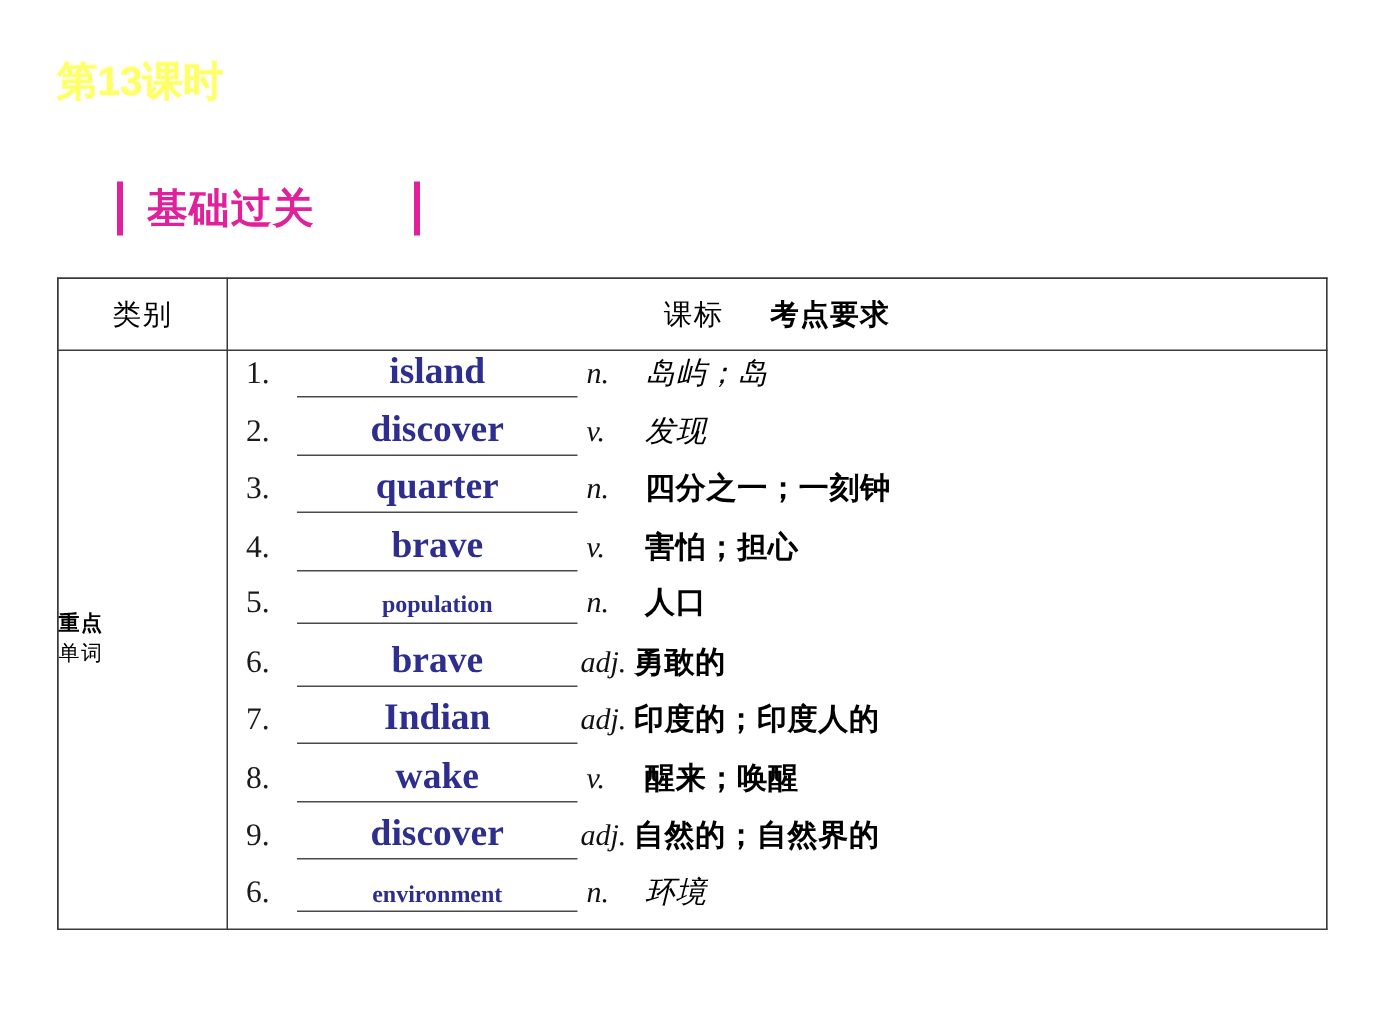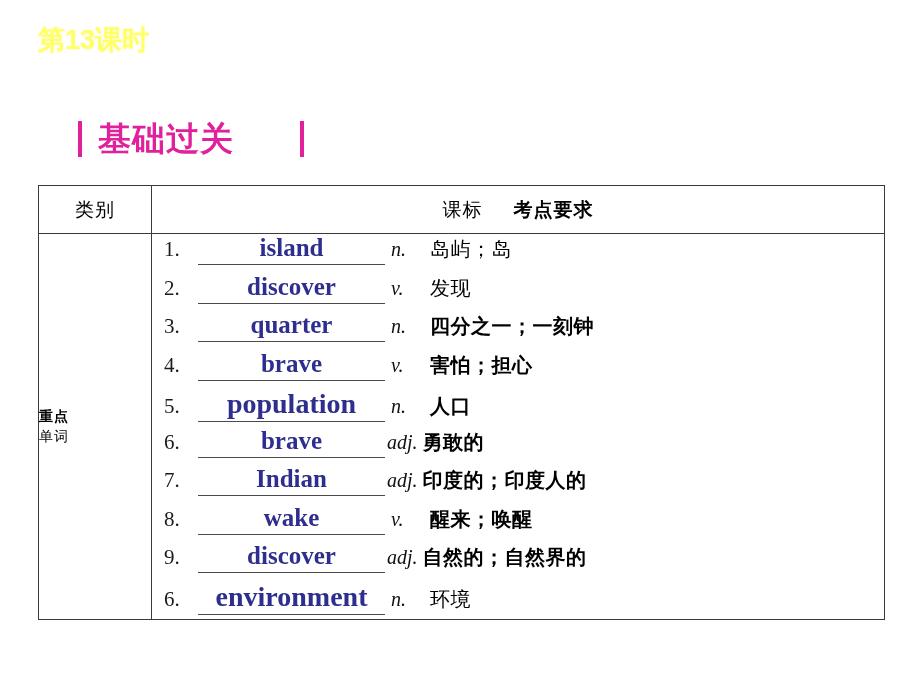"第13课时" #lesson-title { top: 22px -> 36px }
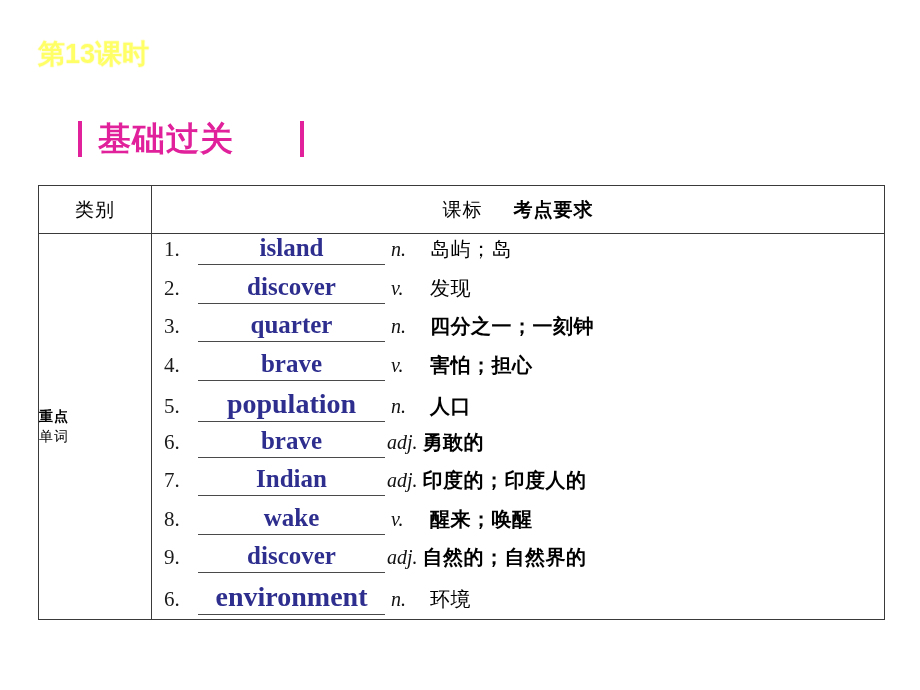"基础过关" #section-heading-text { font-size: 33px -> 27px }
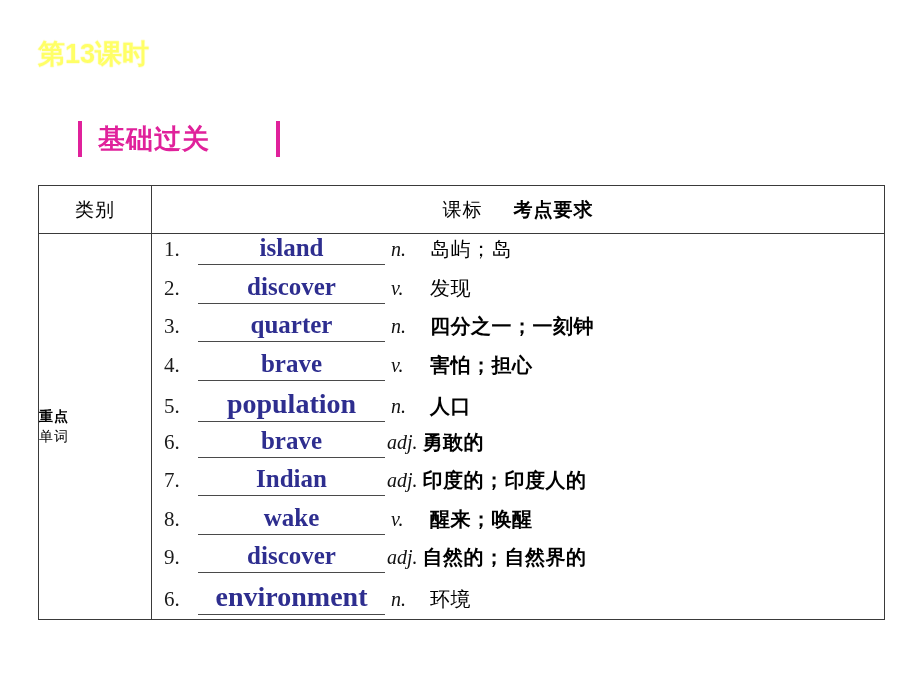"岛屿；岛" .meaning.reg { font-style: none -> italic }
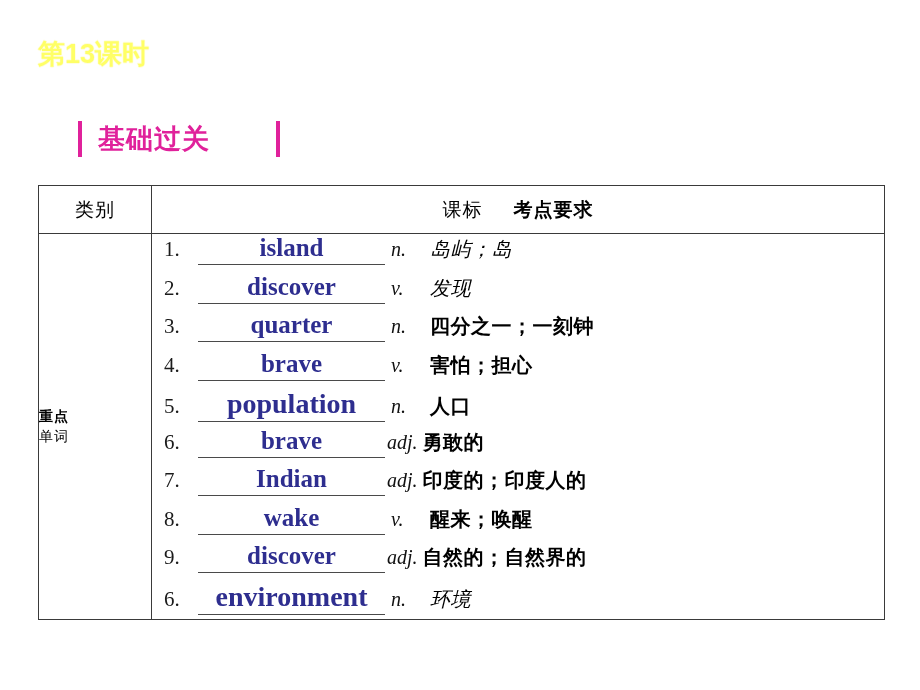"population" .blank.tight { font-size: 28px -> 16px }
